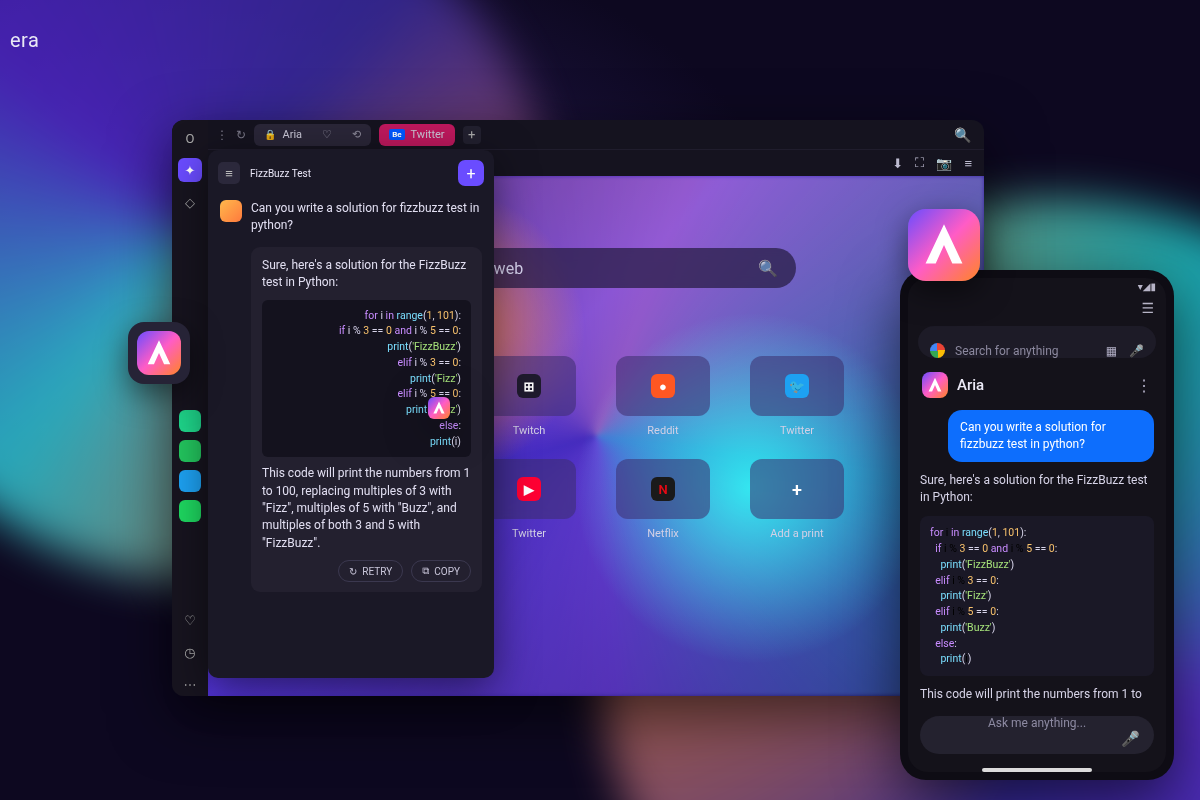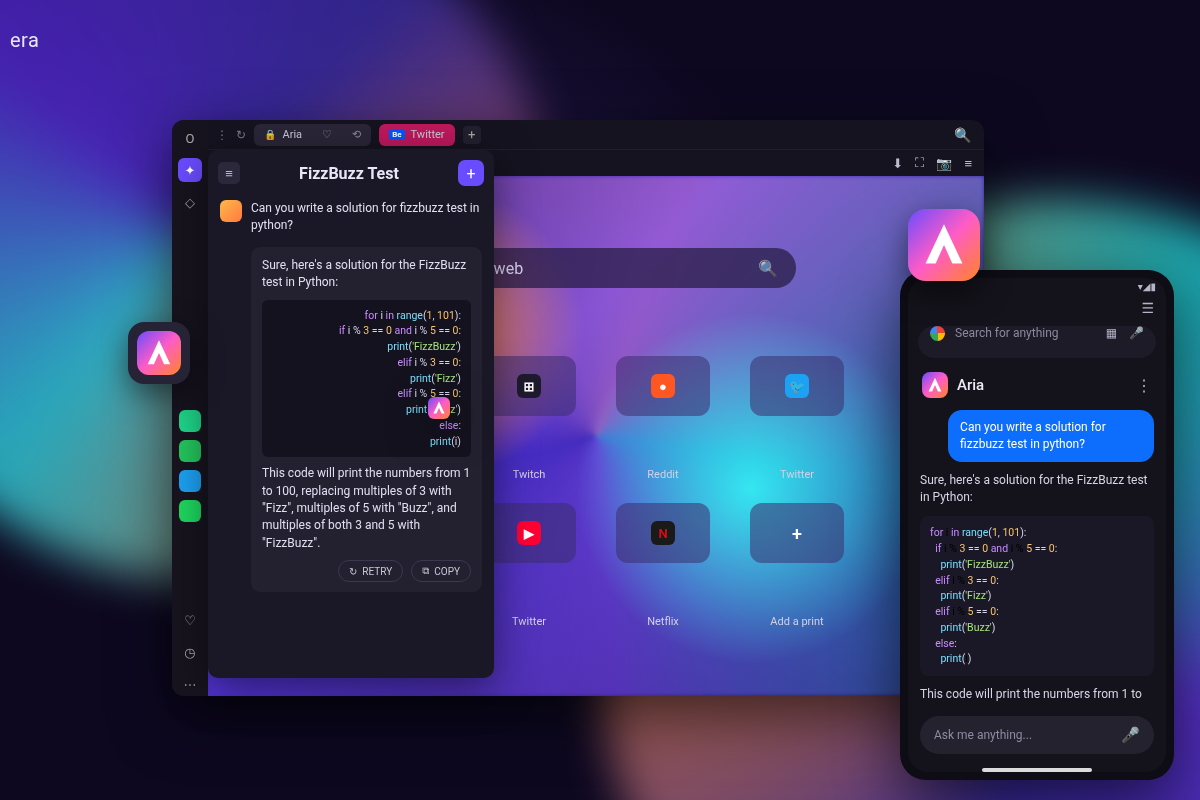"FizzBuzz Test" .aria-title { font-size: 16px -> 10px; font-weight: 700 -> 400; text-align: center -> left }
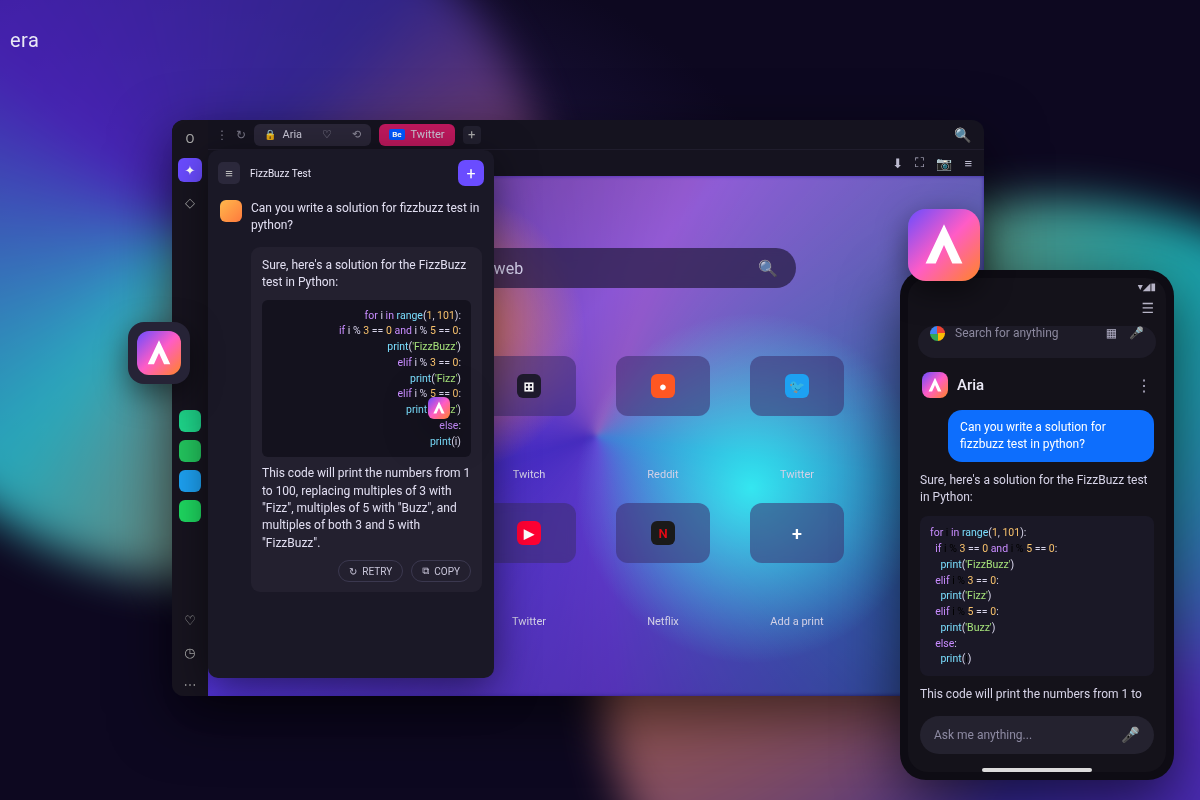"Search for anything" .psearch { align-items: flex-start -> flex-end }
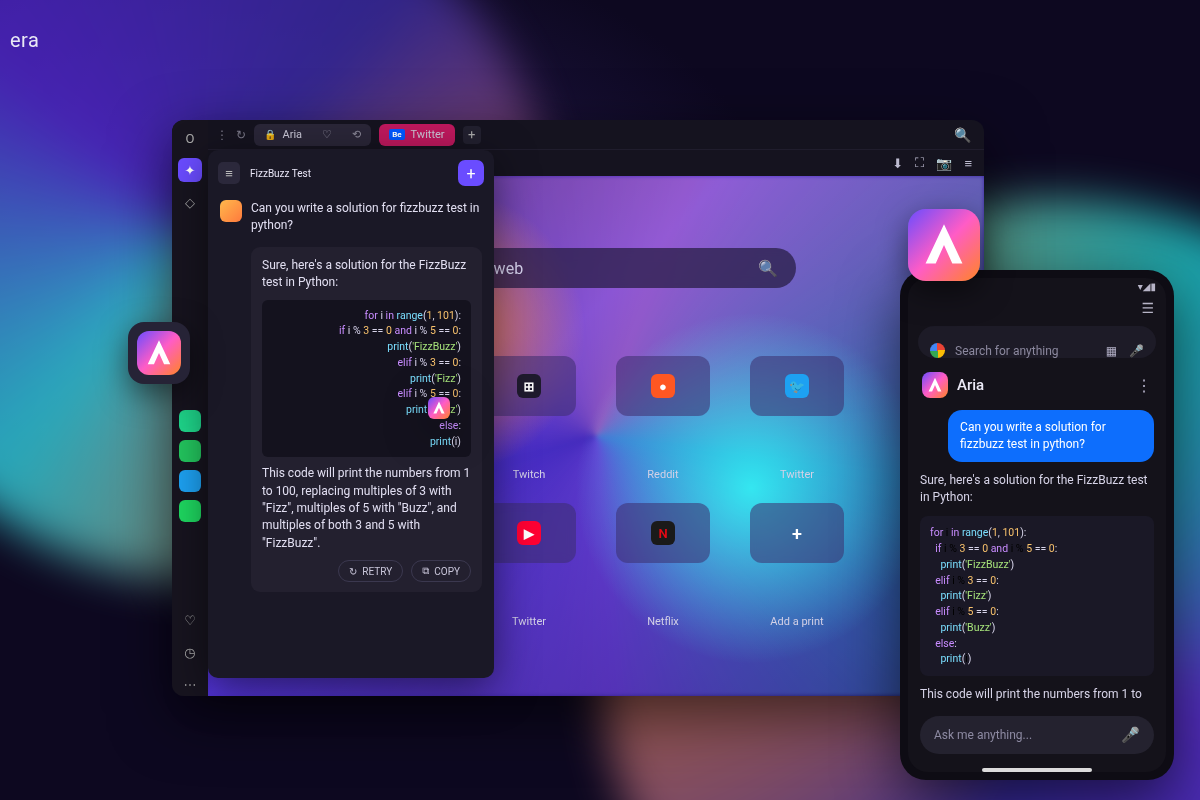"Twitch" .tile .lbl { margin-top: 44px -> none }
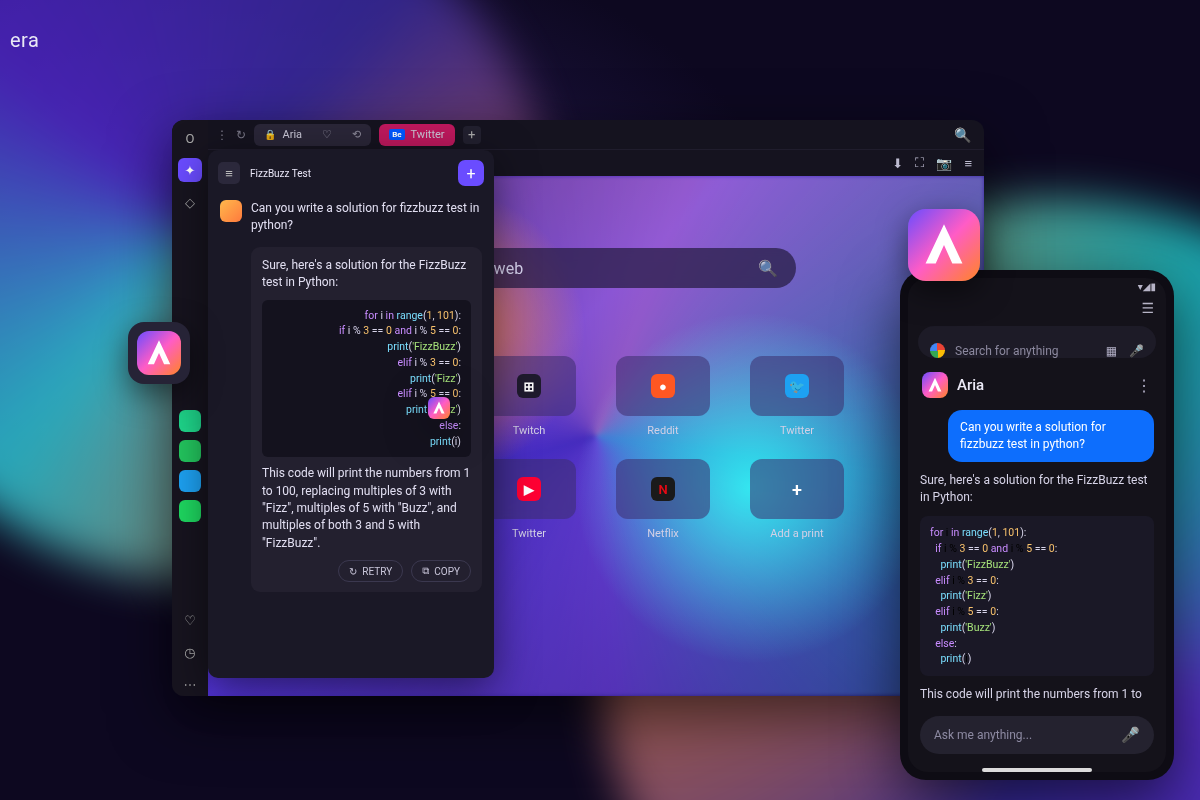"Ask me anything..." .pinput { flex-direction: none -> column }
